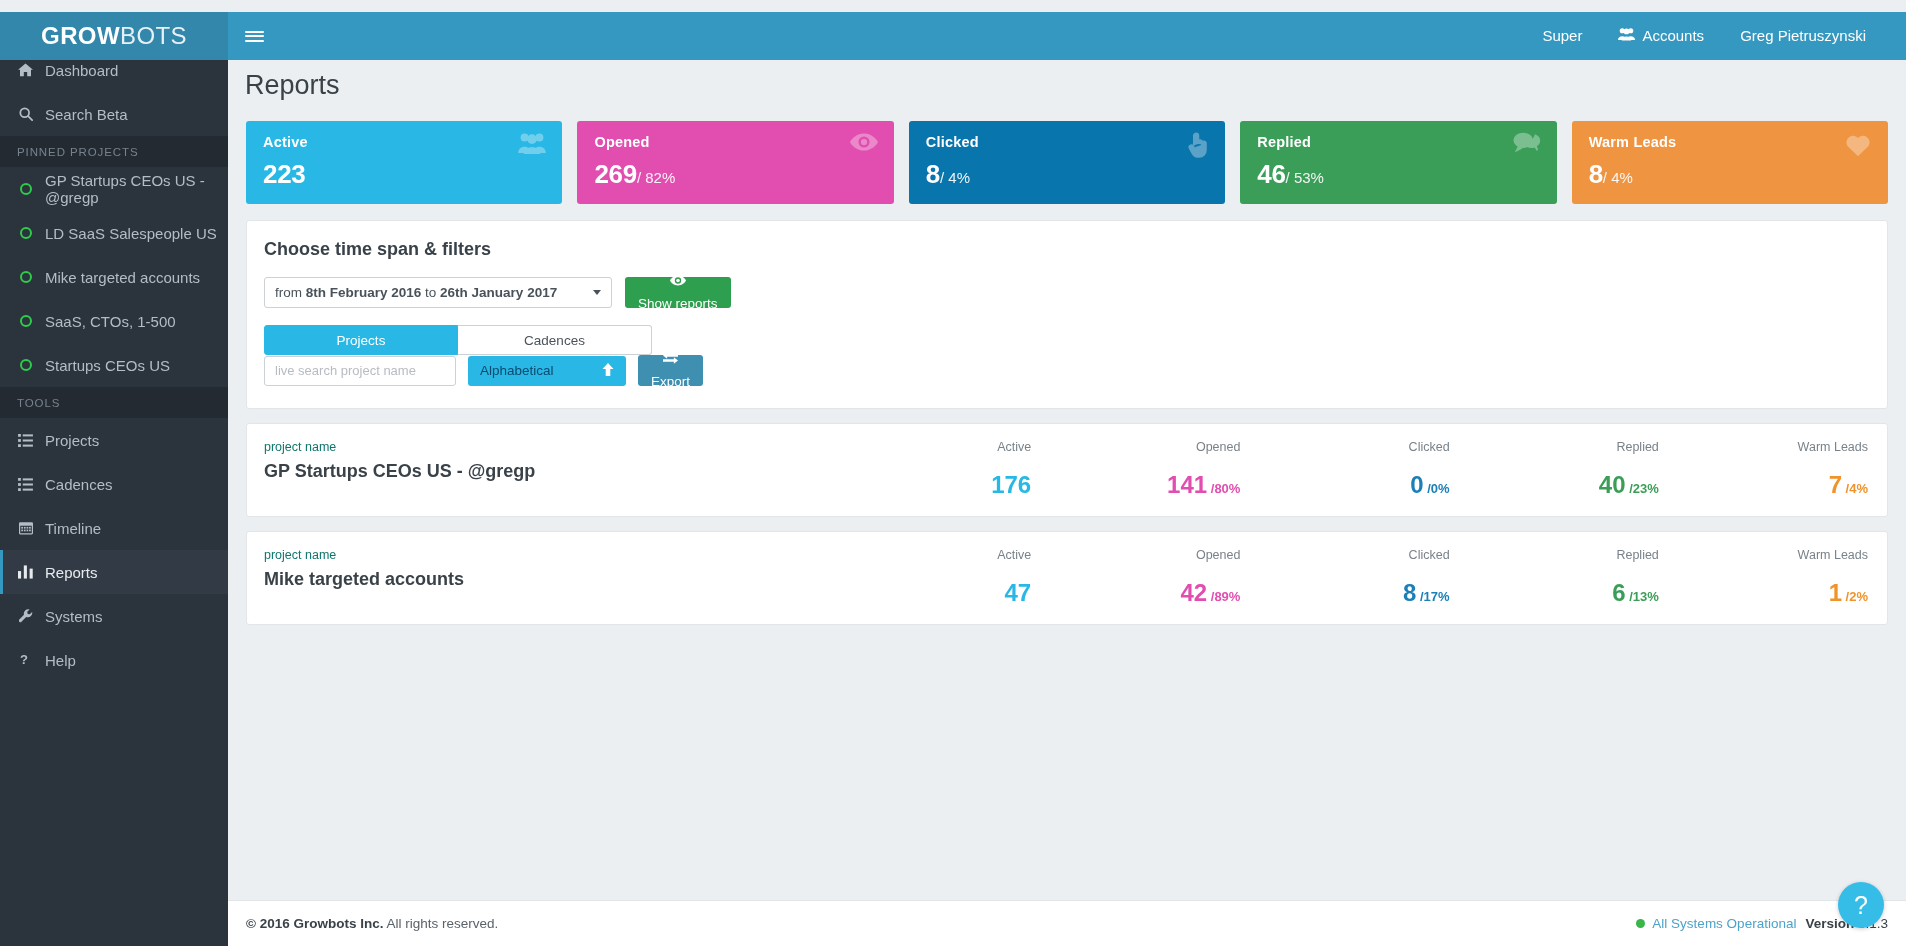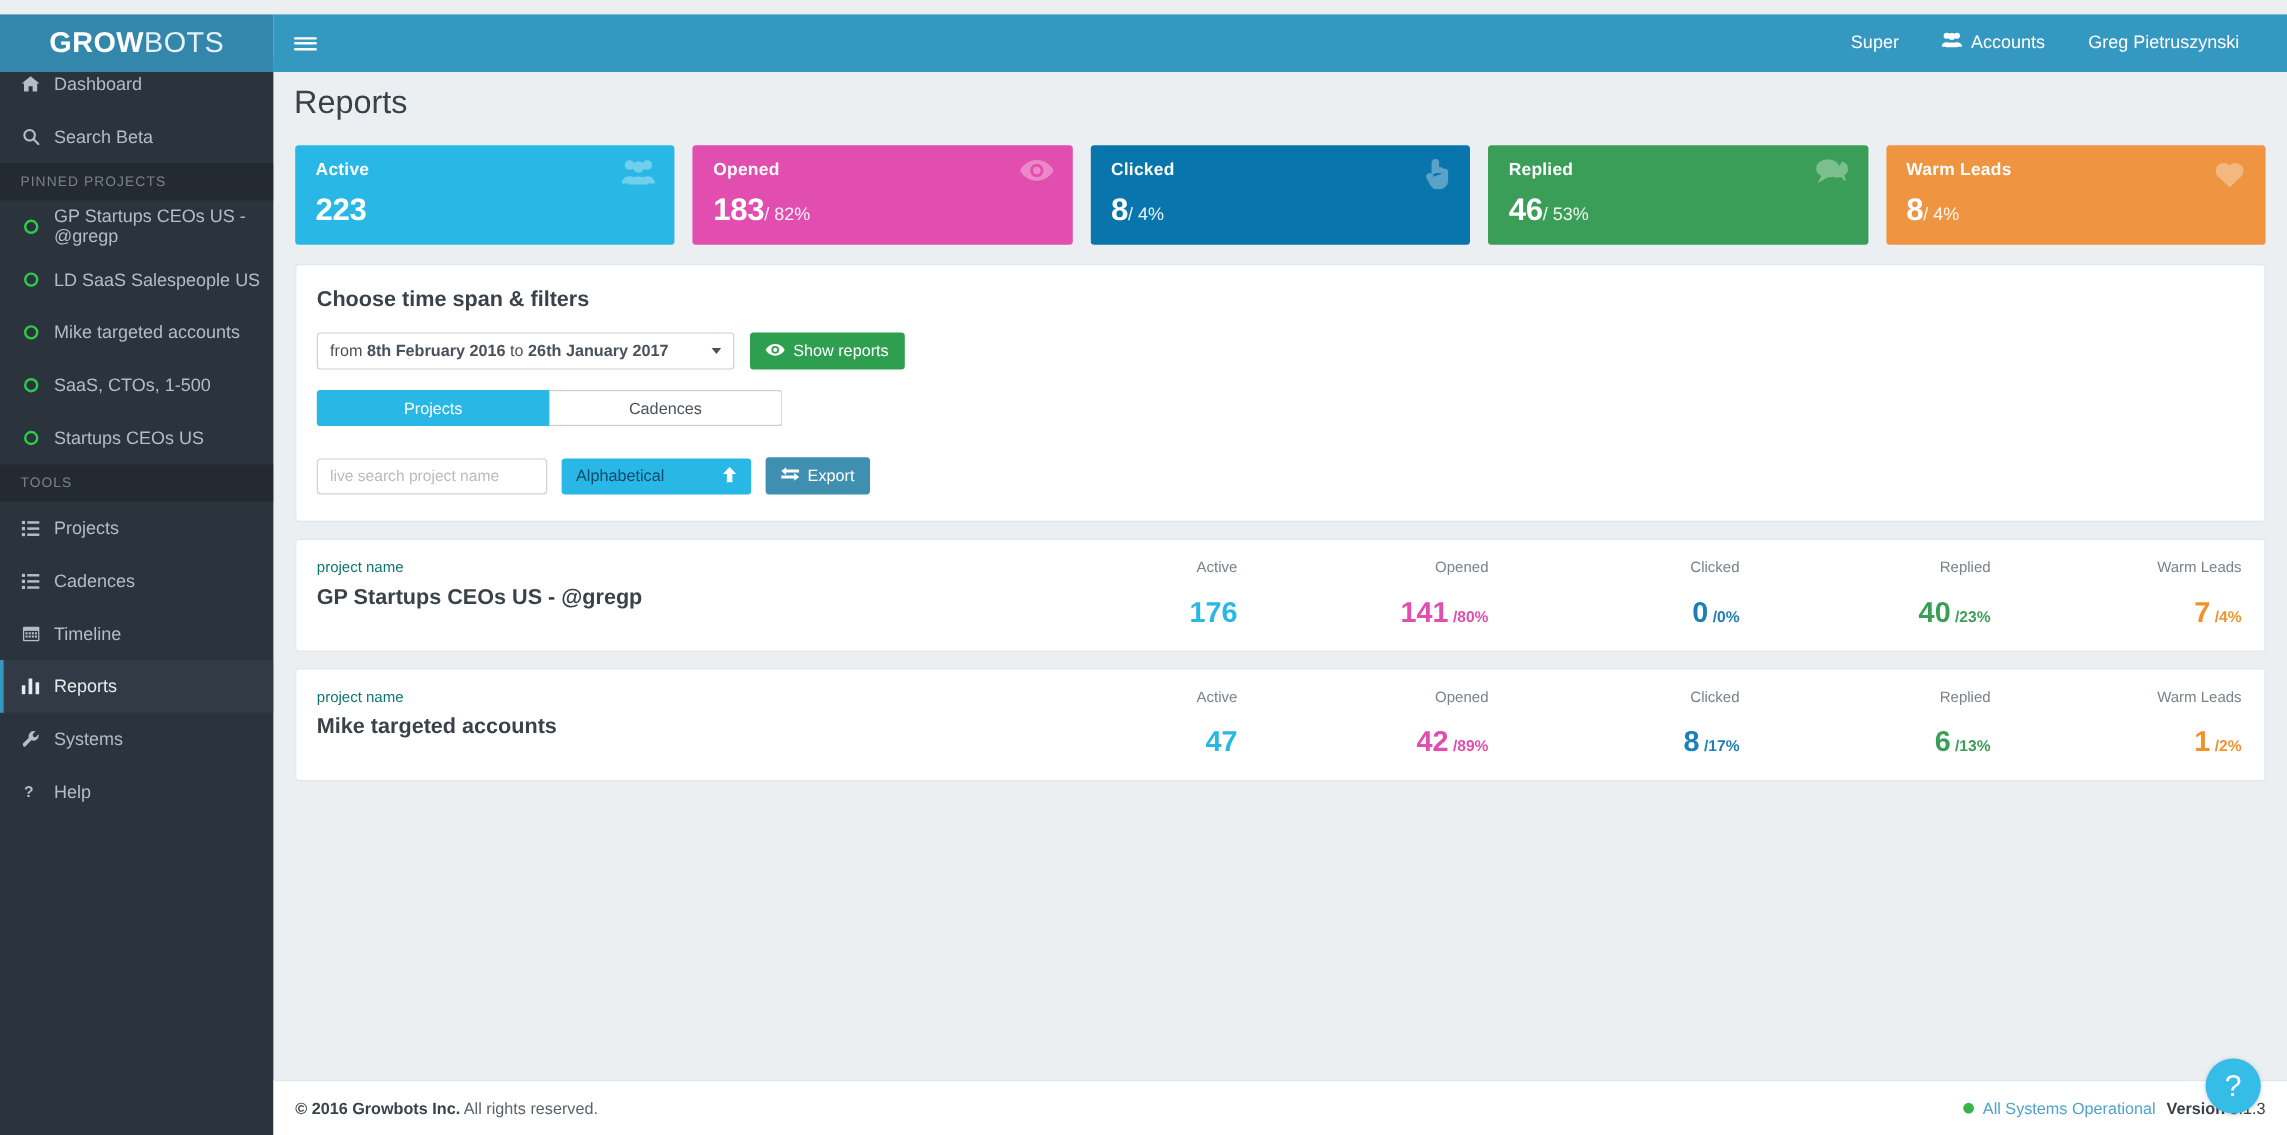"183" b { text: 183 -> 269 }
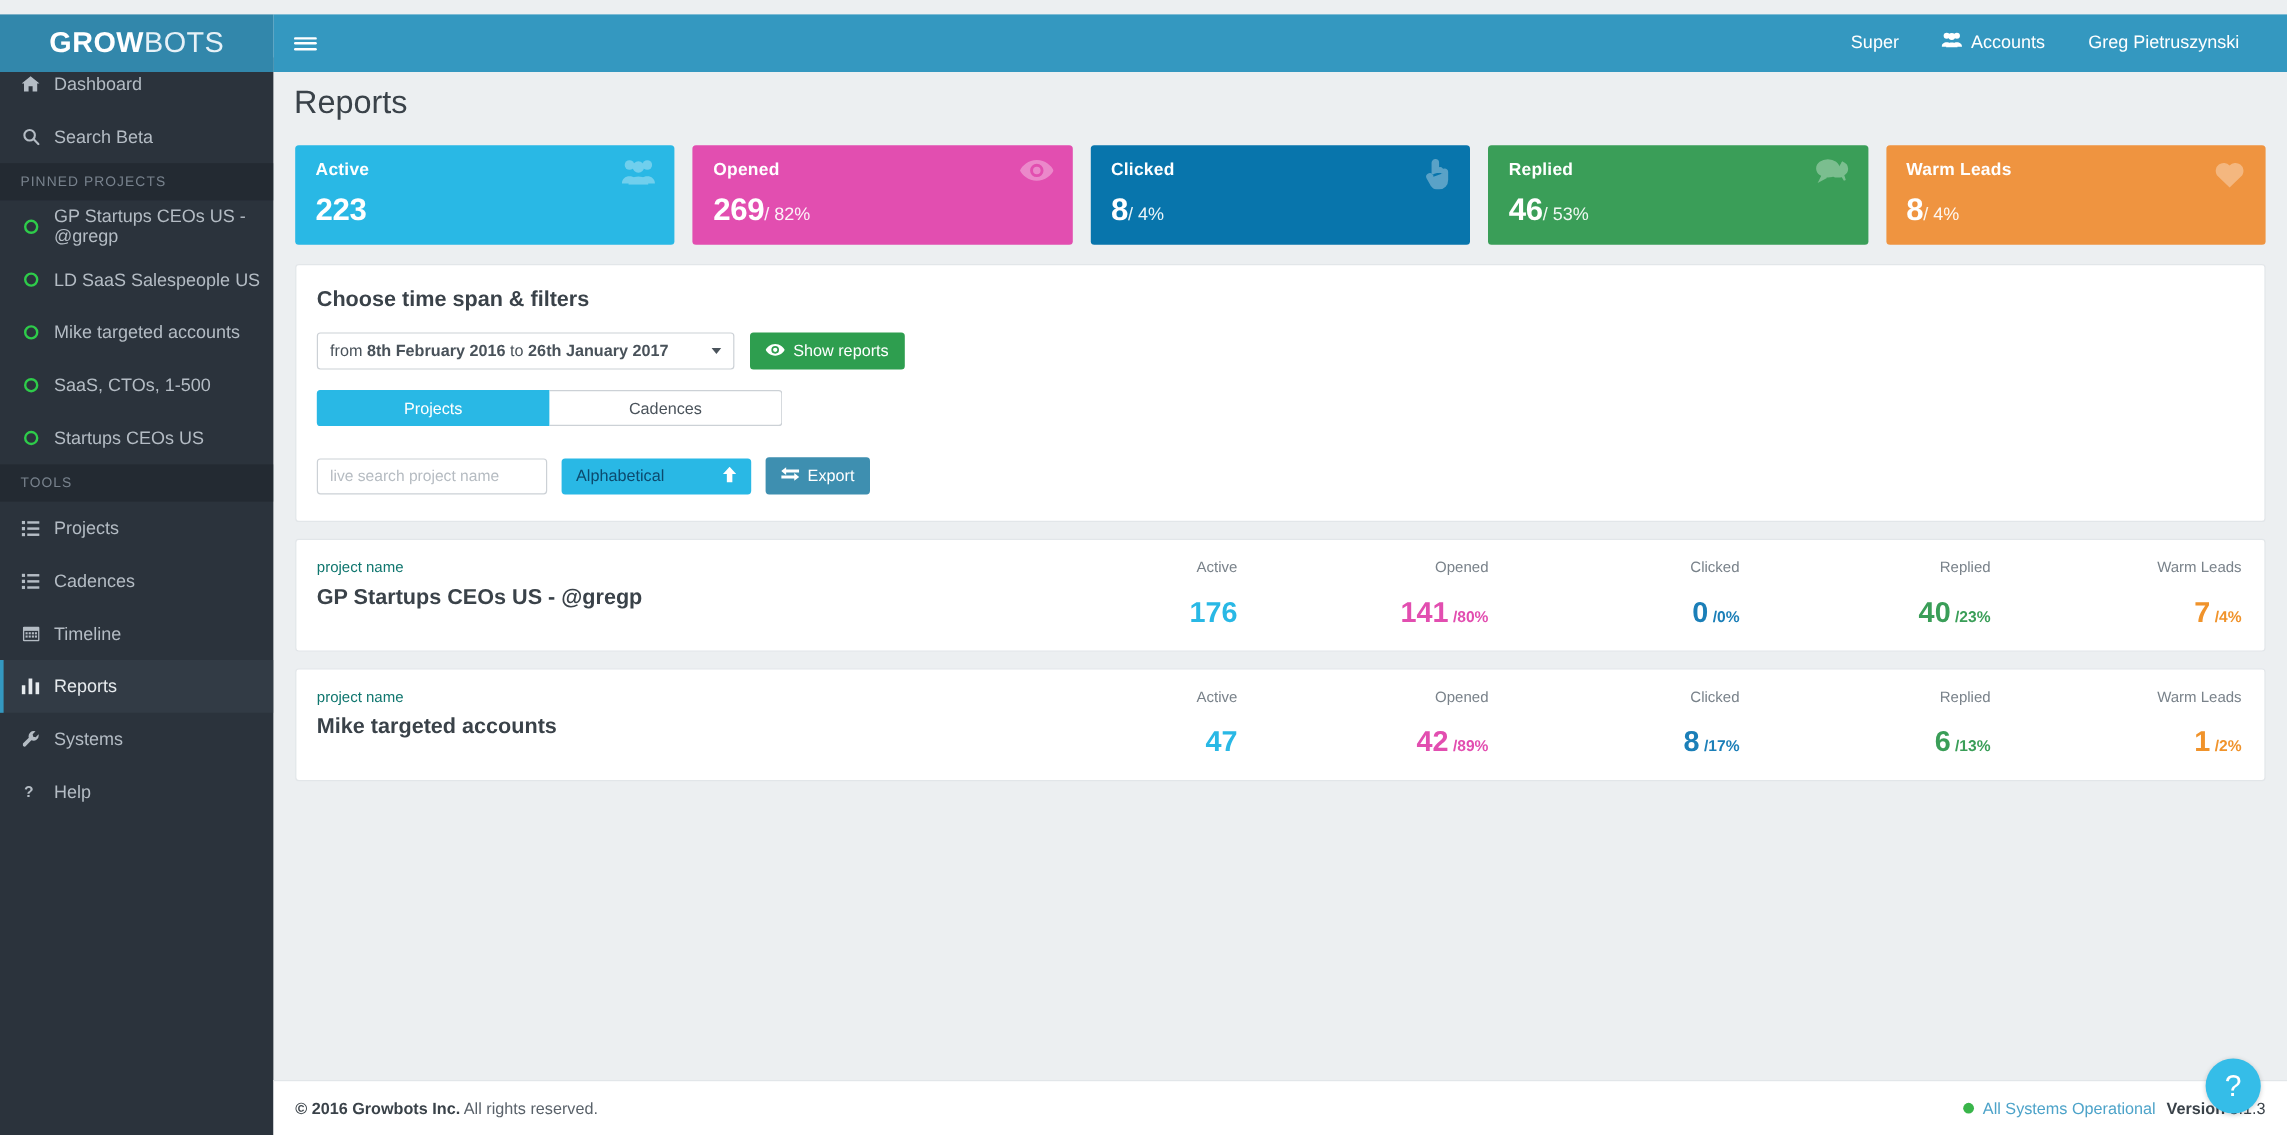"Show reports" .btn { flex-direction: none -> column }
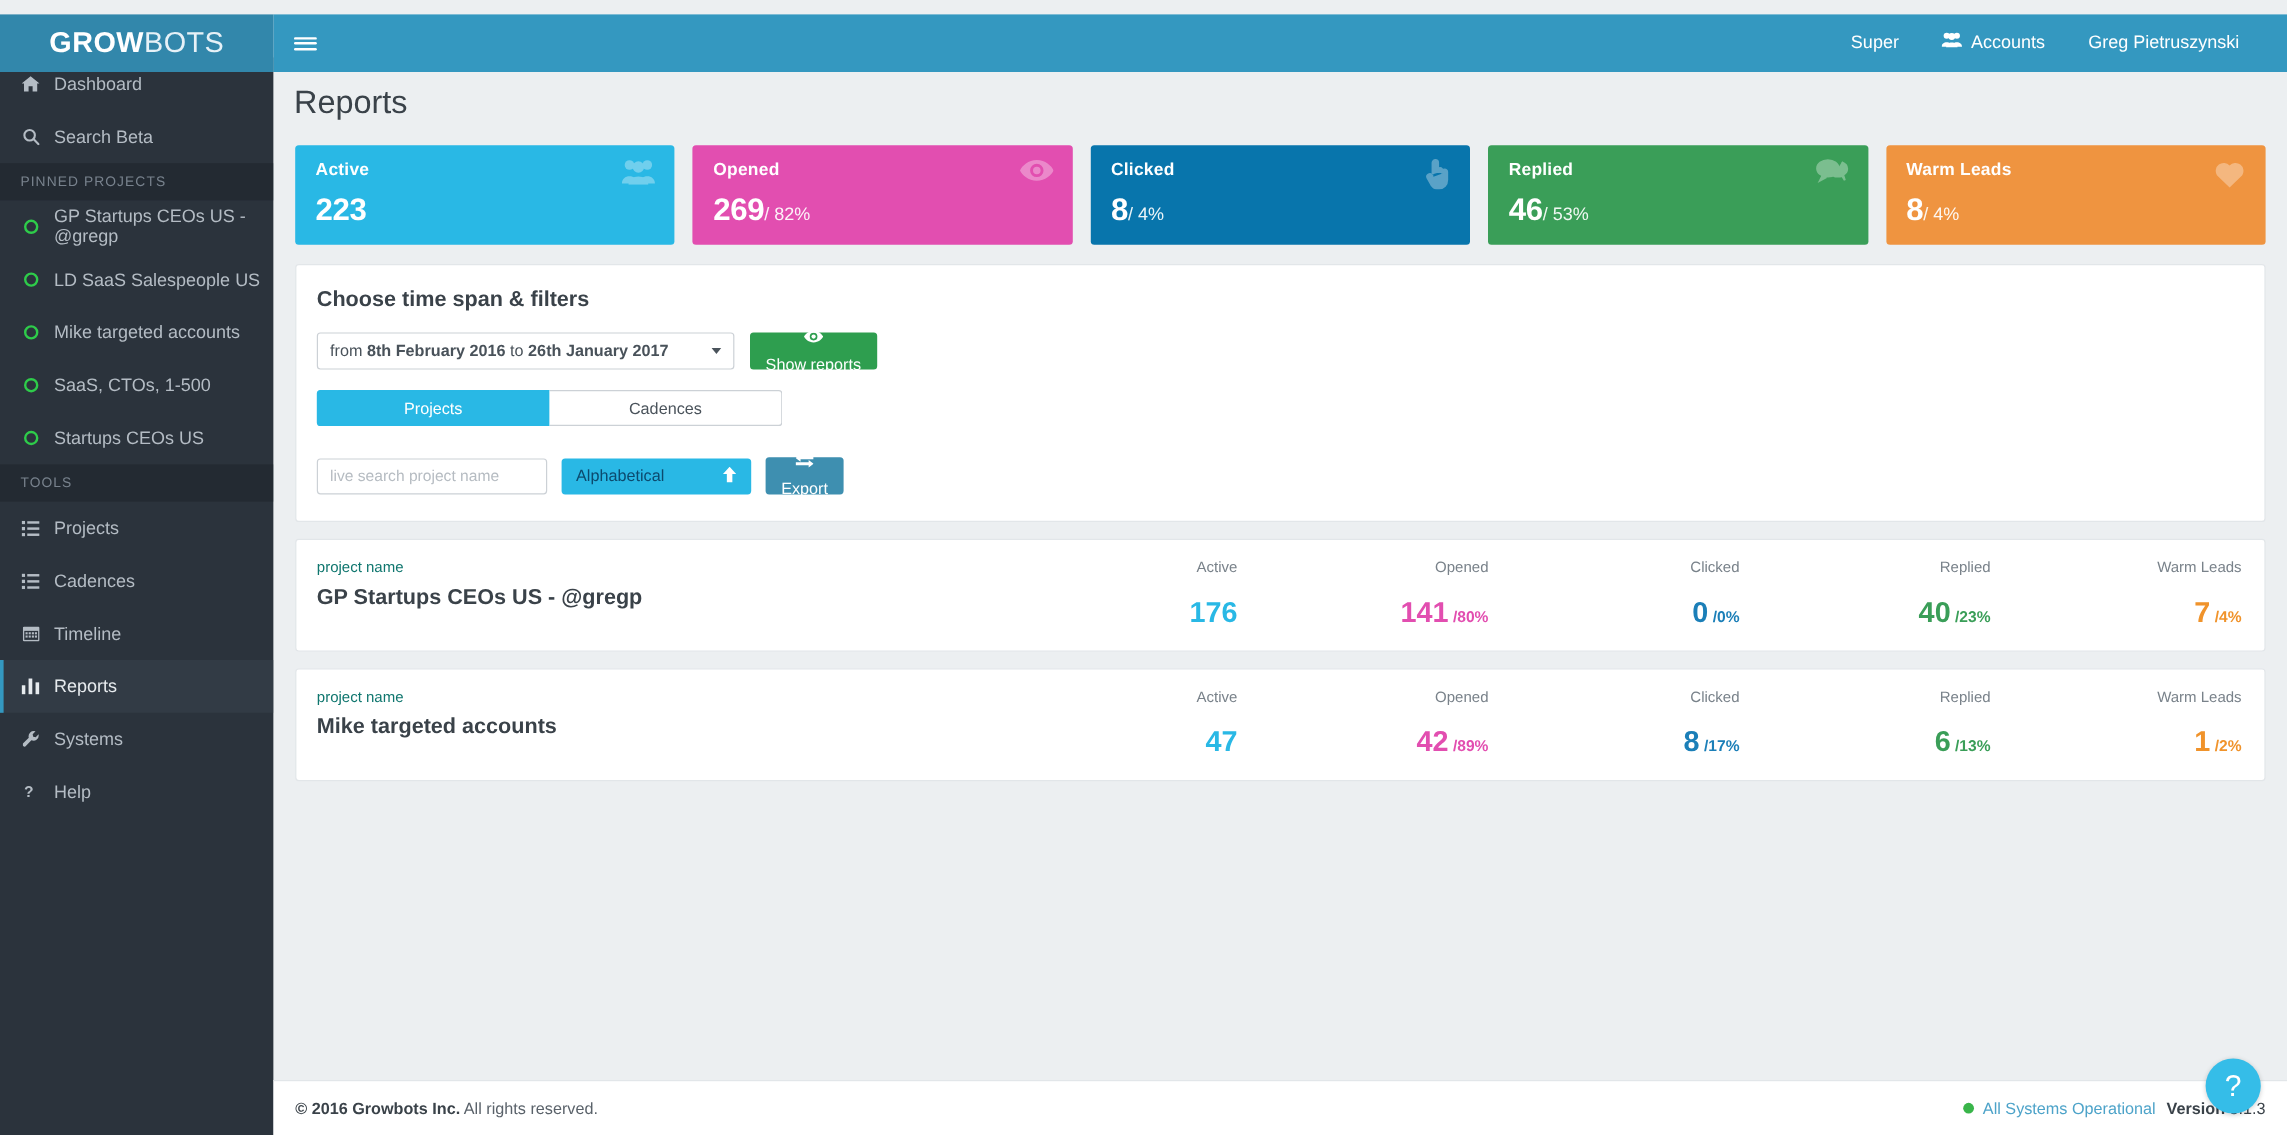"live search project name" .row3 { margin-top: 26px -> none }
